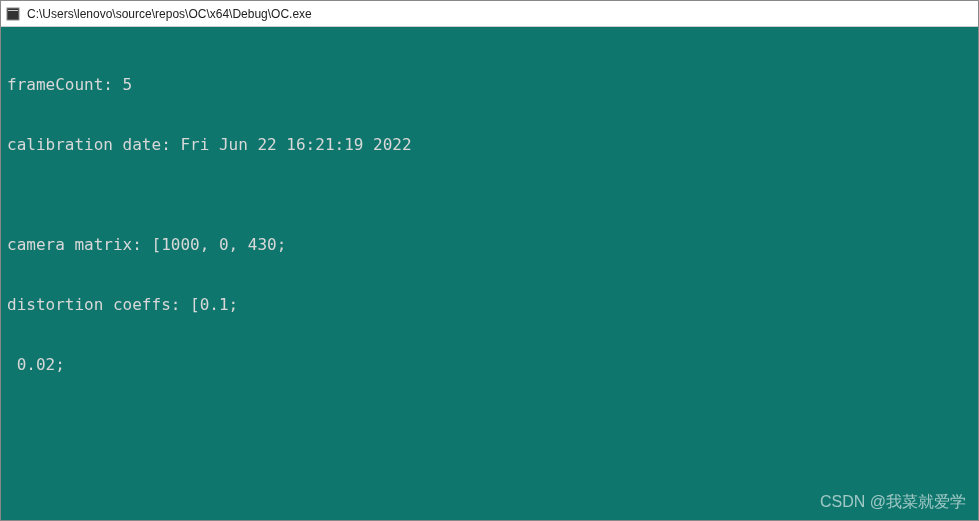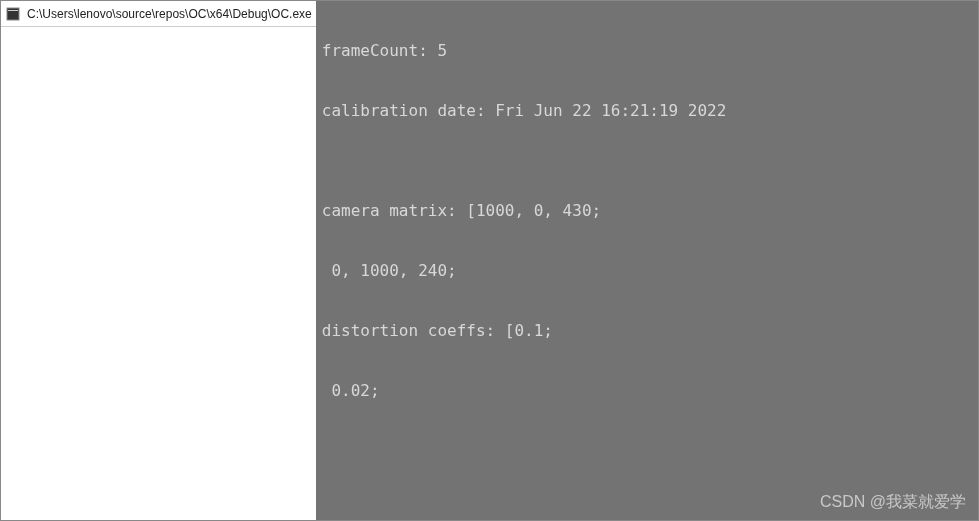"C:\Users\lenovo\source\repos\OC\x64\Debu" .window { flex-direction: none -> column }
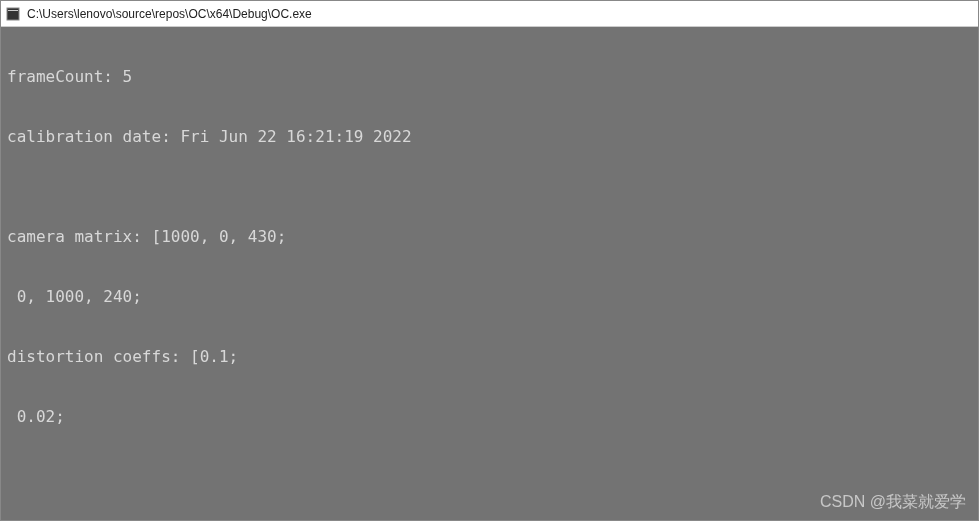"frameCount: 5" .console { background: #737373 -> #0f766e; padding: 0 6px -> 8px 6px }
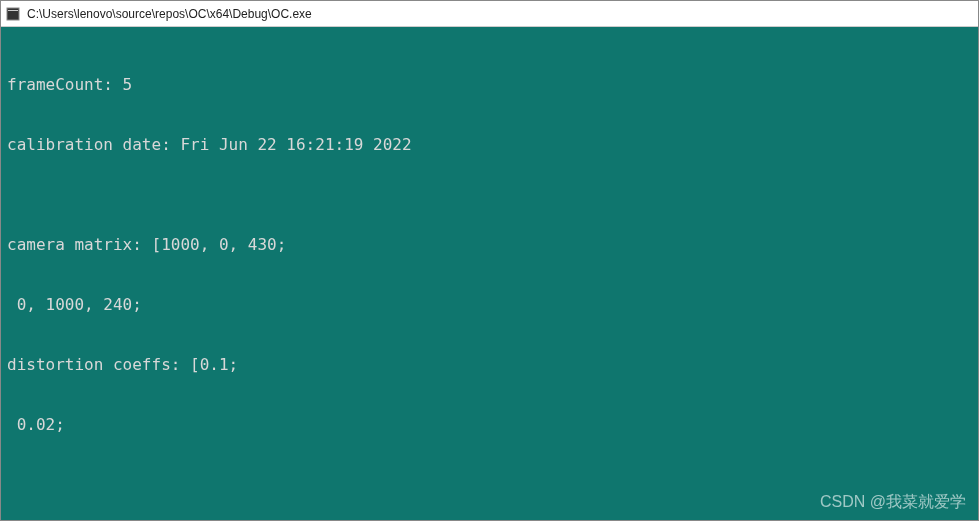"0, 1000, 240;" div.line { html: <div> 0, 1000, 240;</div> -> none }
